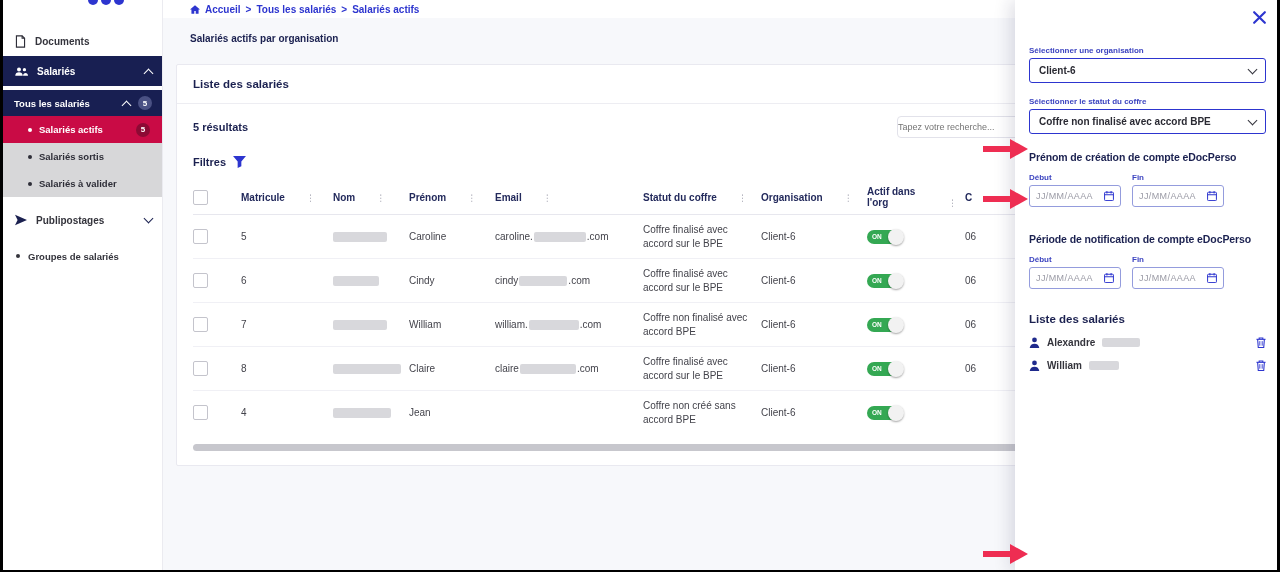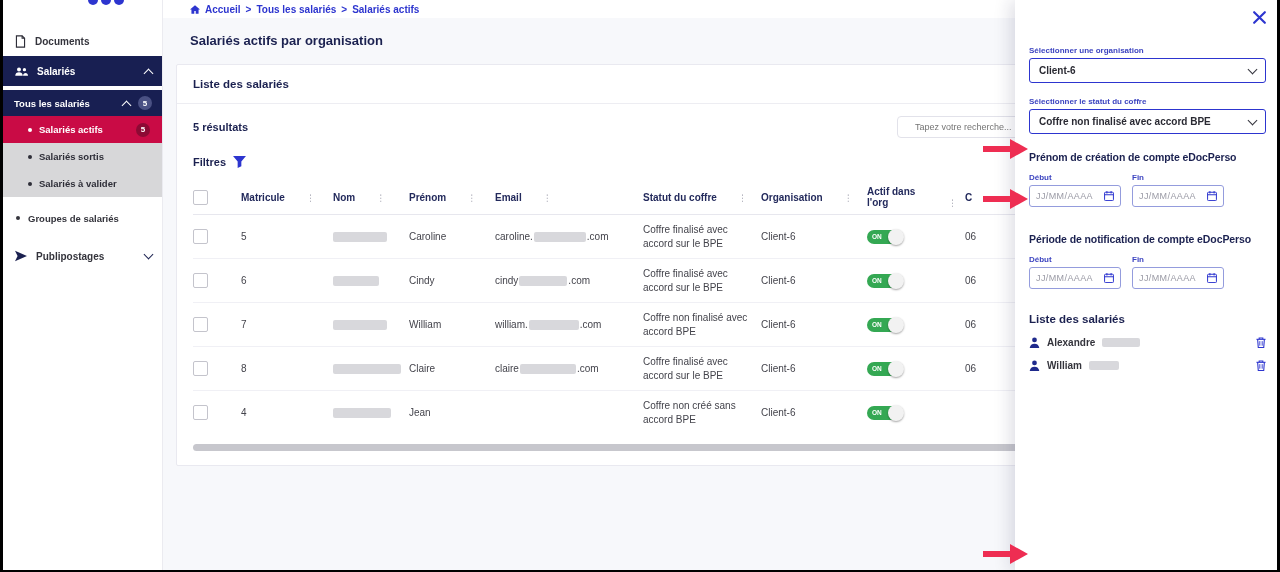"Salariés actifs par organisation" .page-title { font-size: 13px -> 10px }
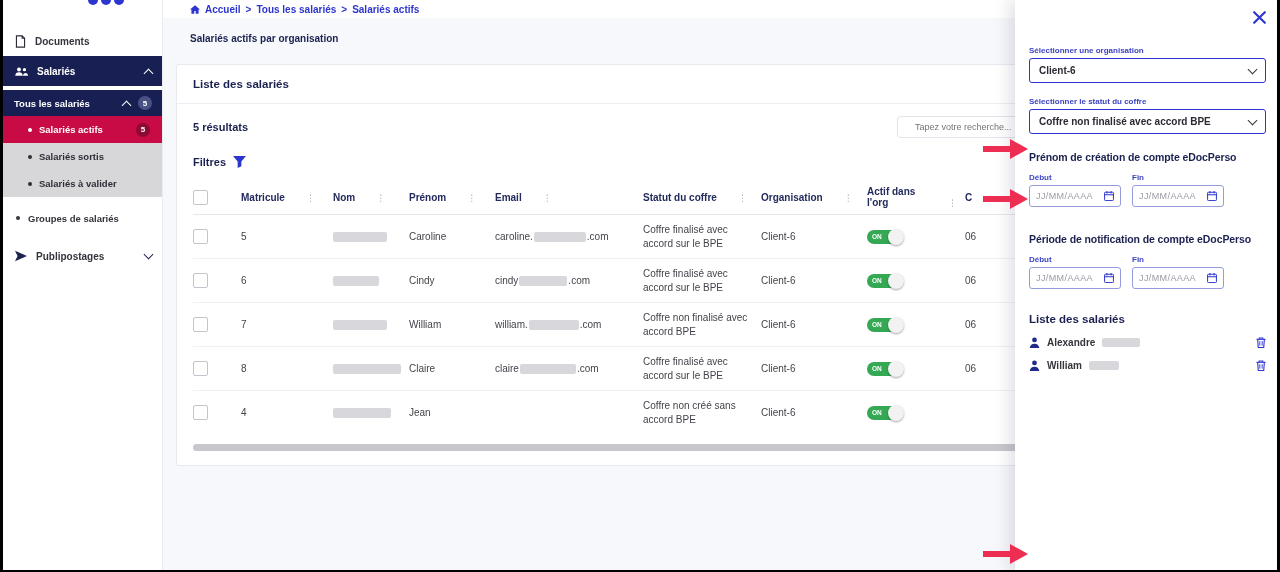"Tapez votre recherche..." .search-input { padding: 0 17px -> 0 0 }
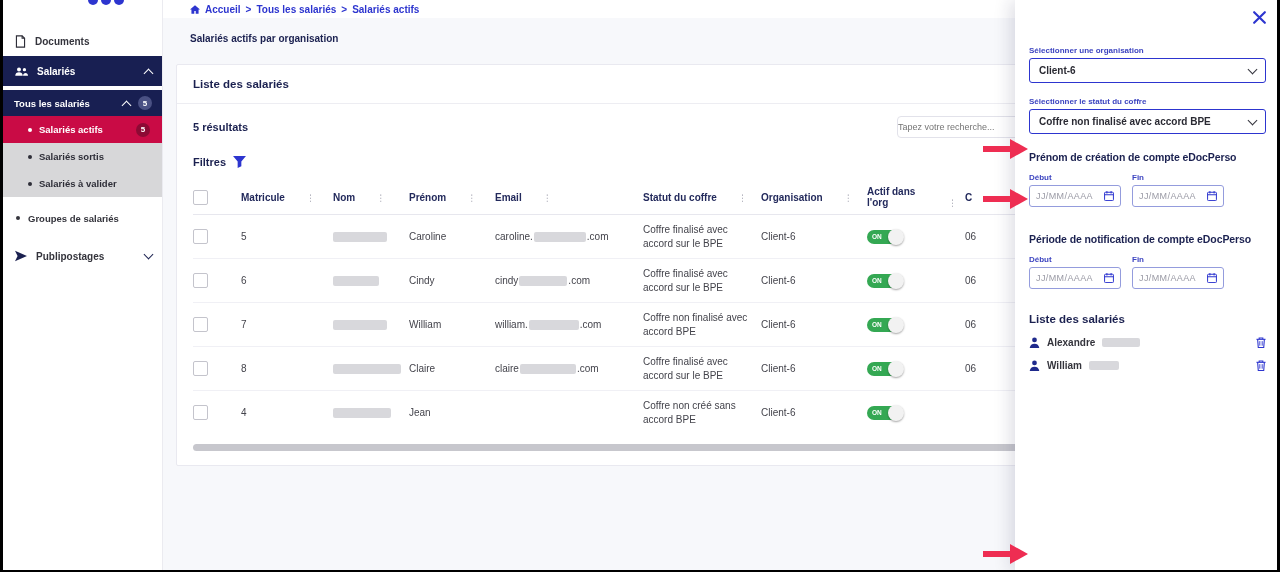"Groupes de salariés" div.nav-item { order: before "Publipostages" -> after "Publipostages" }
